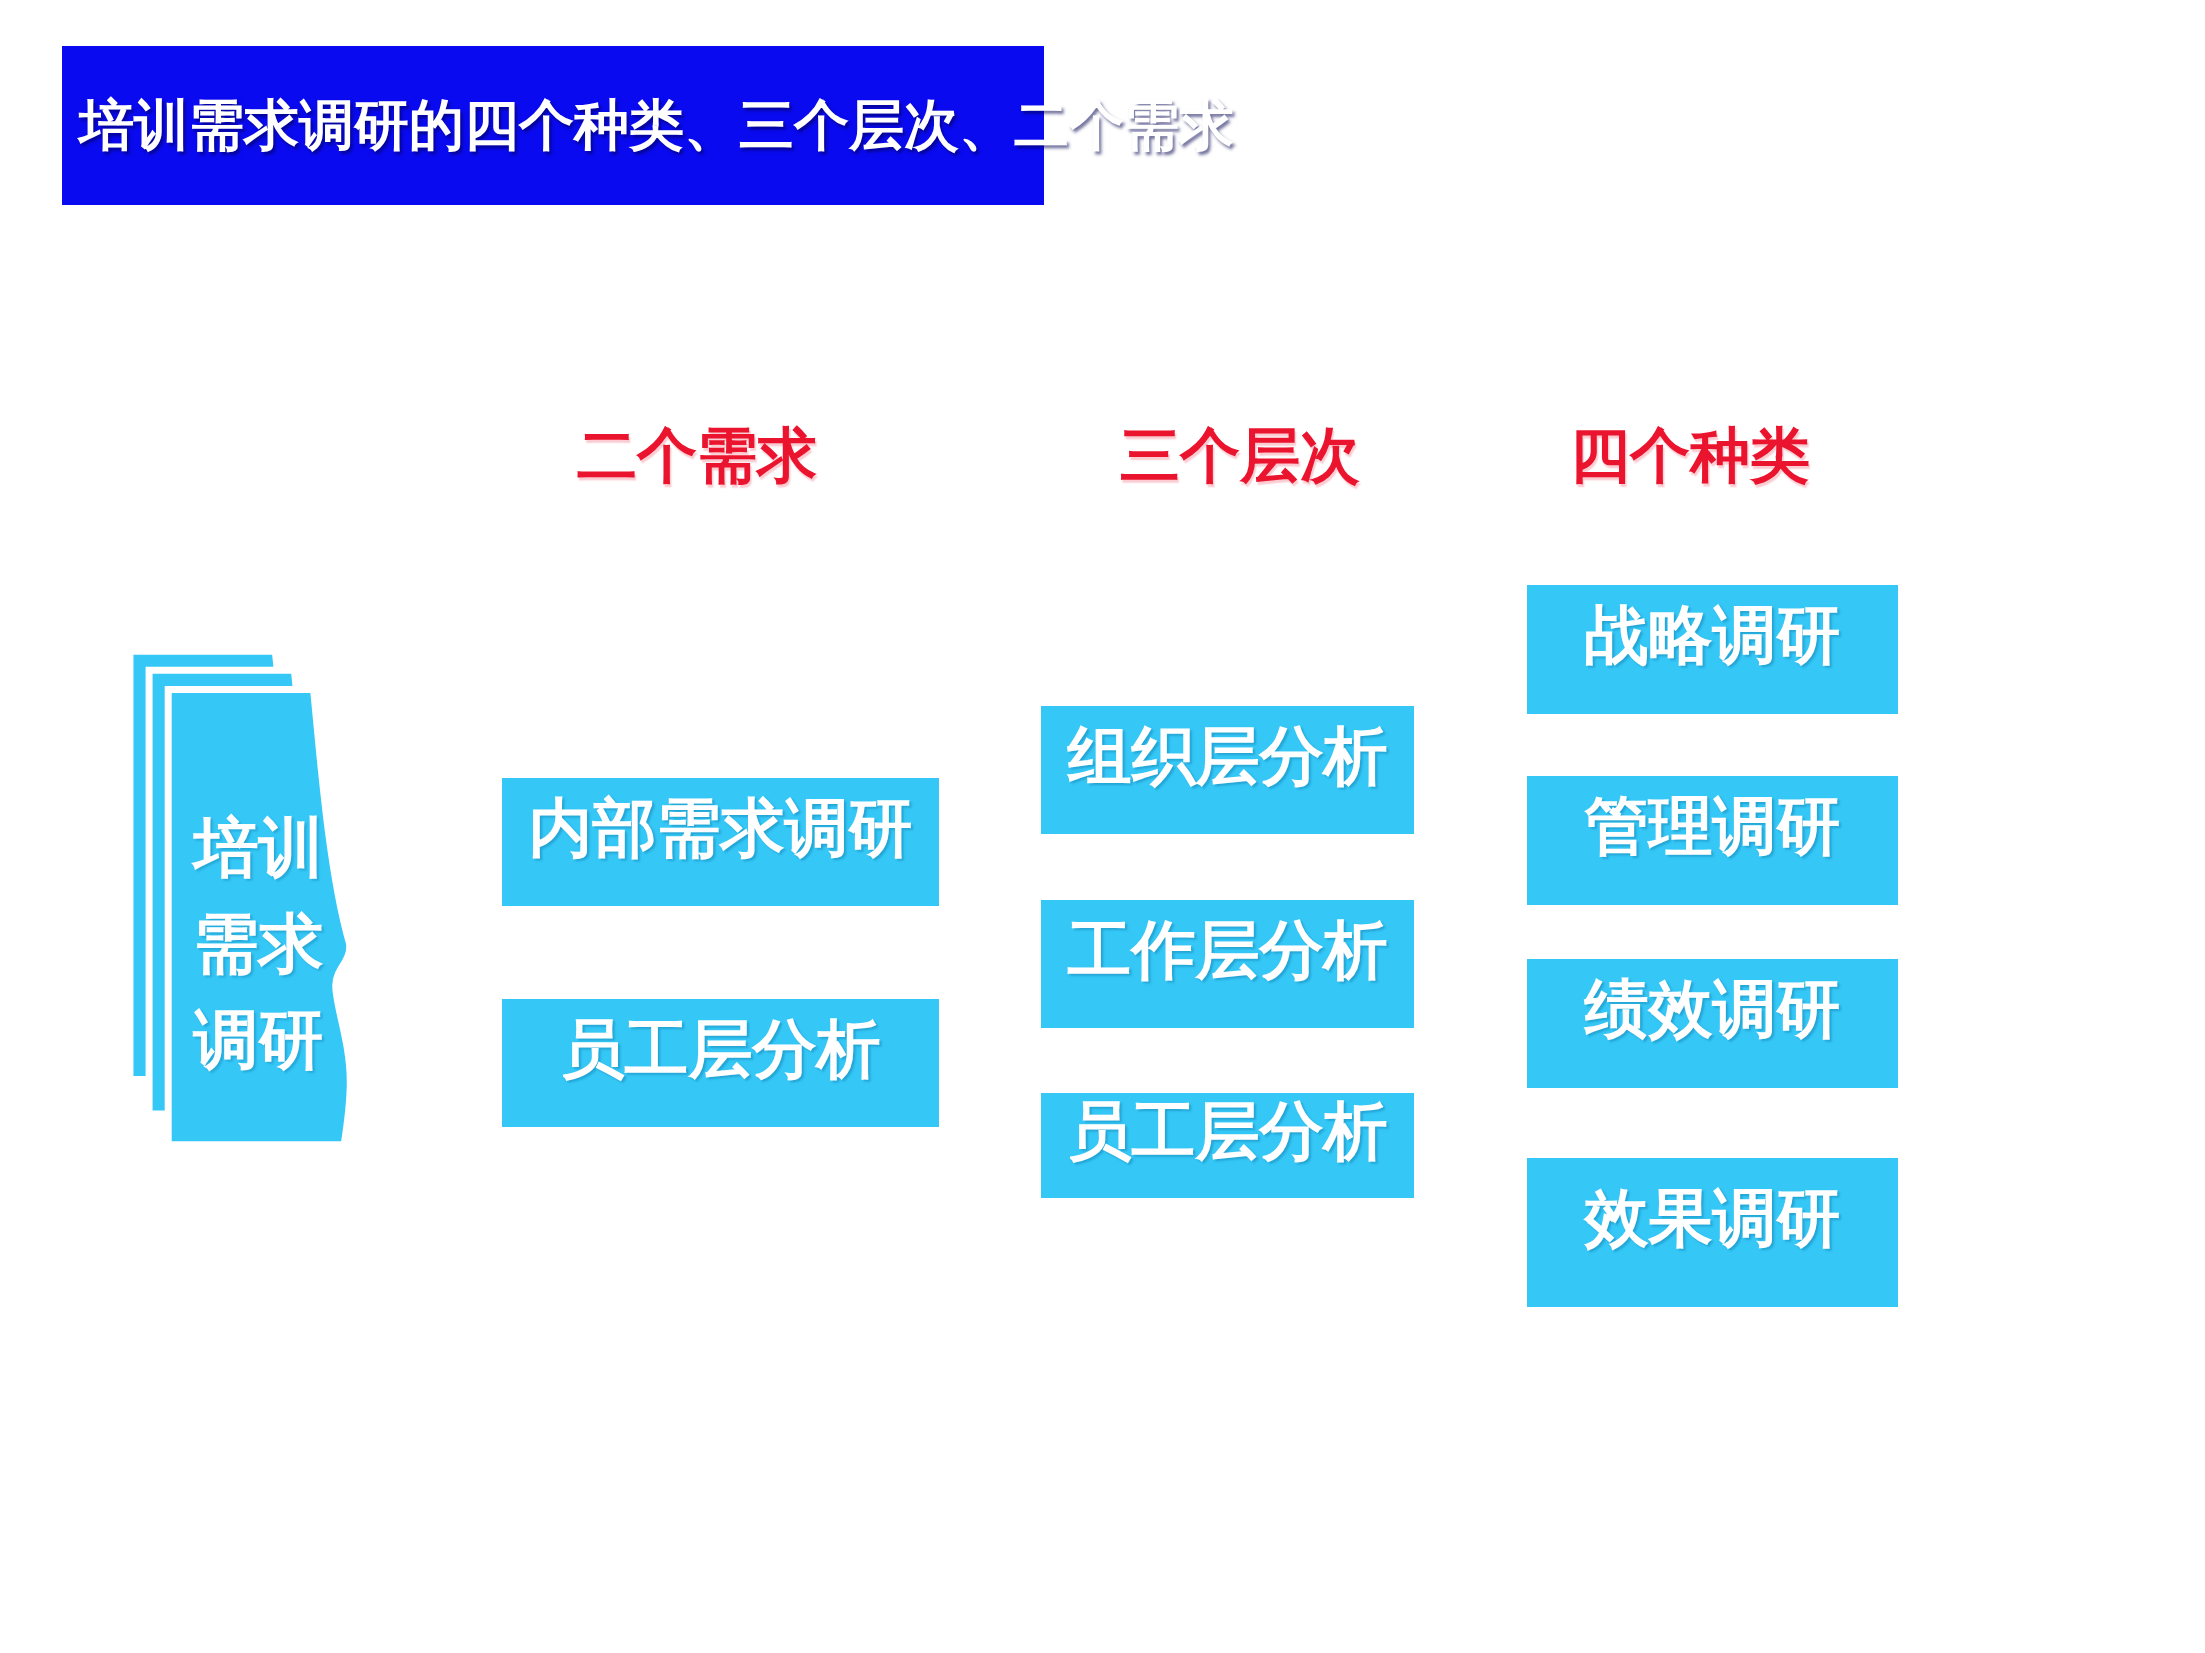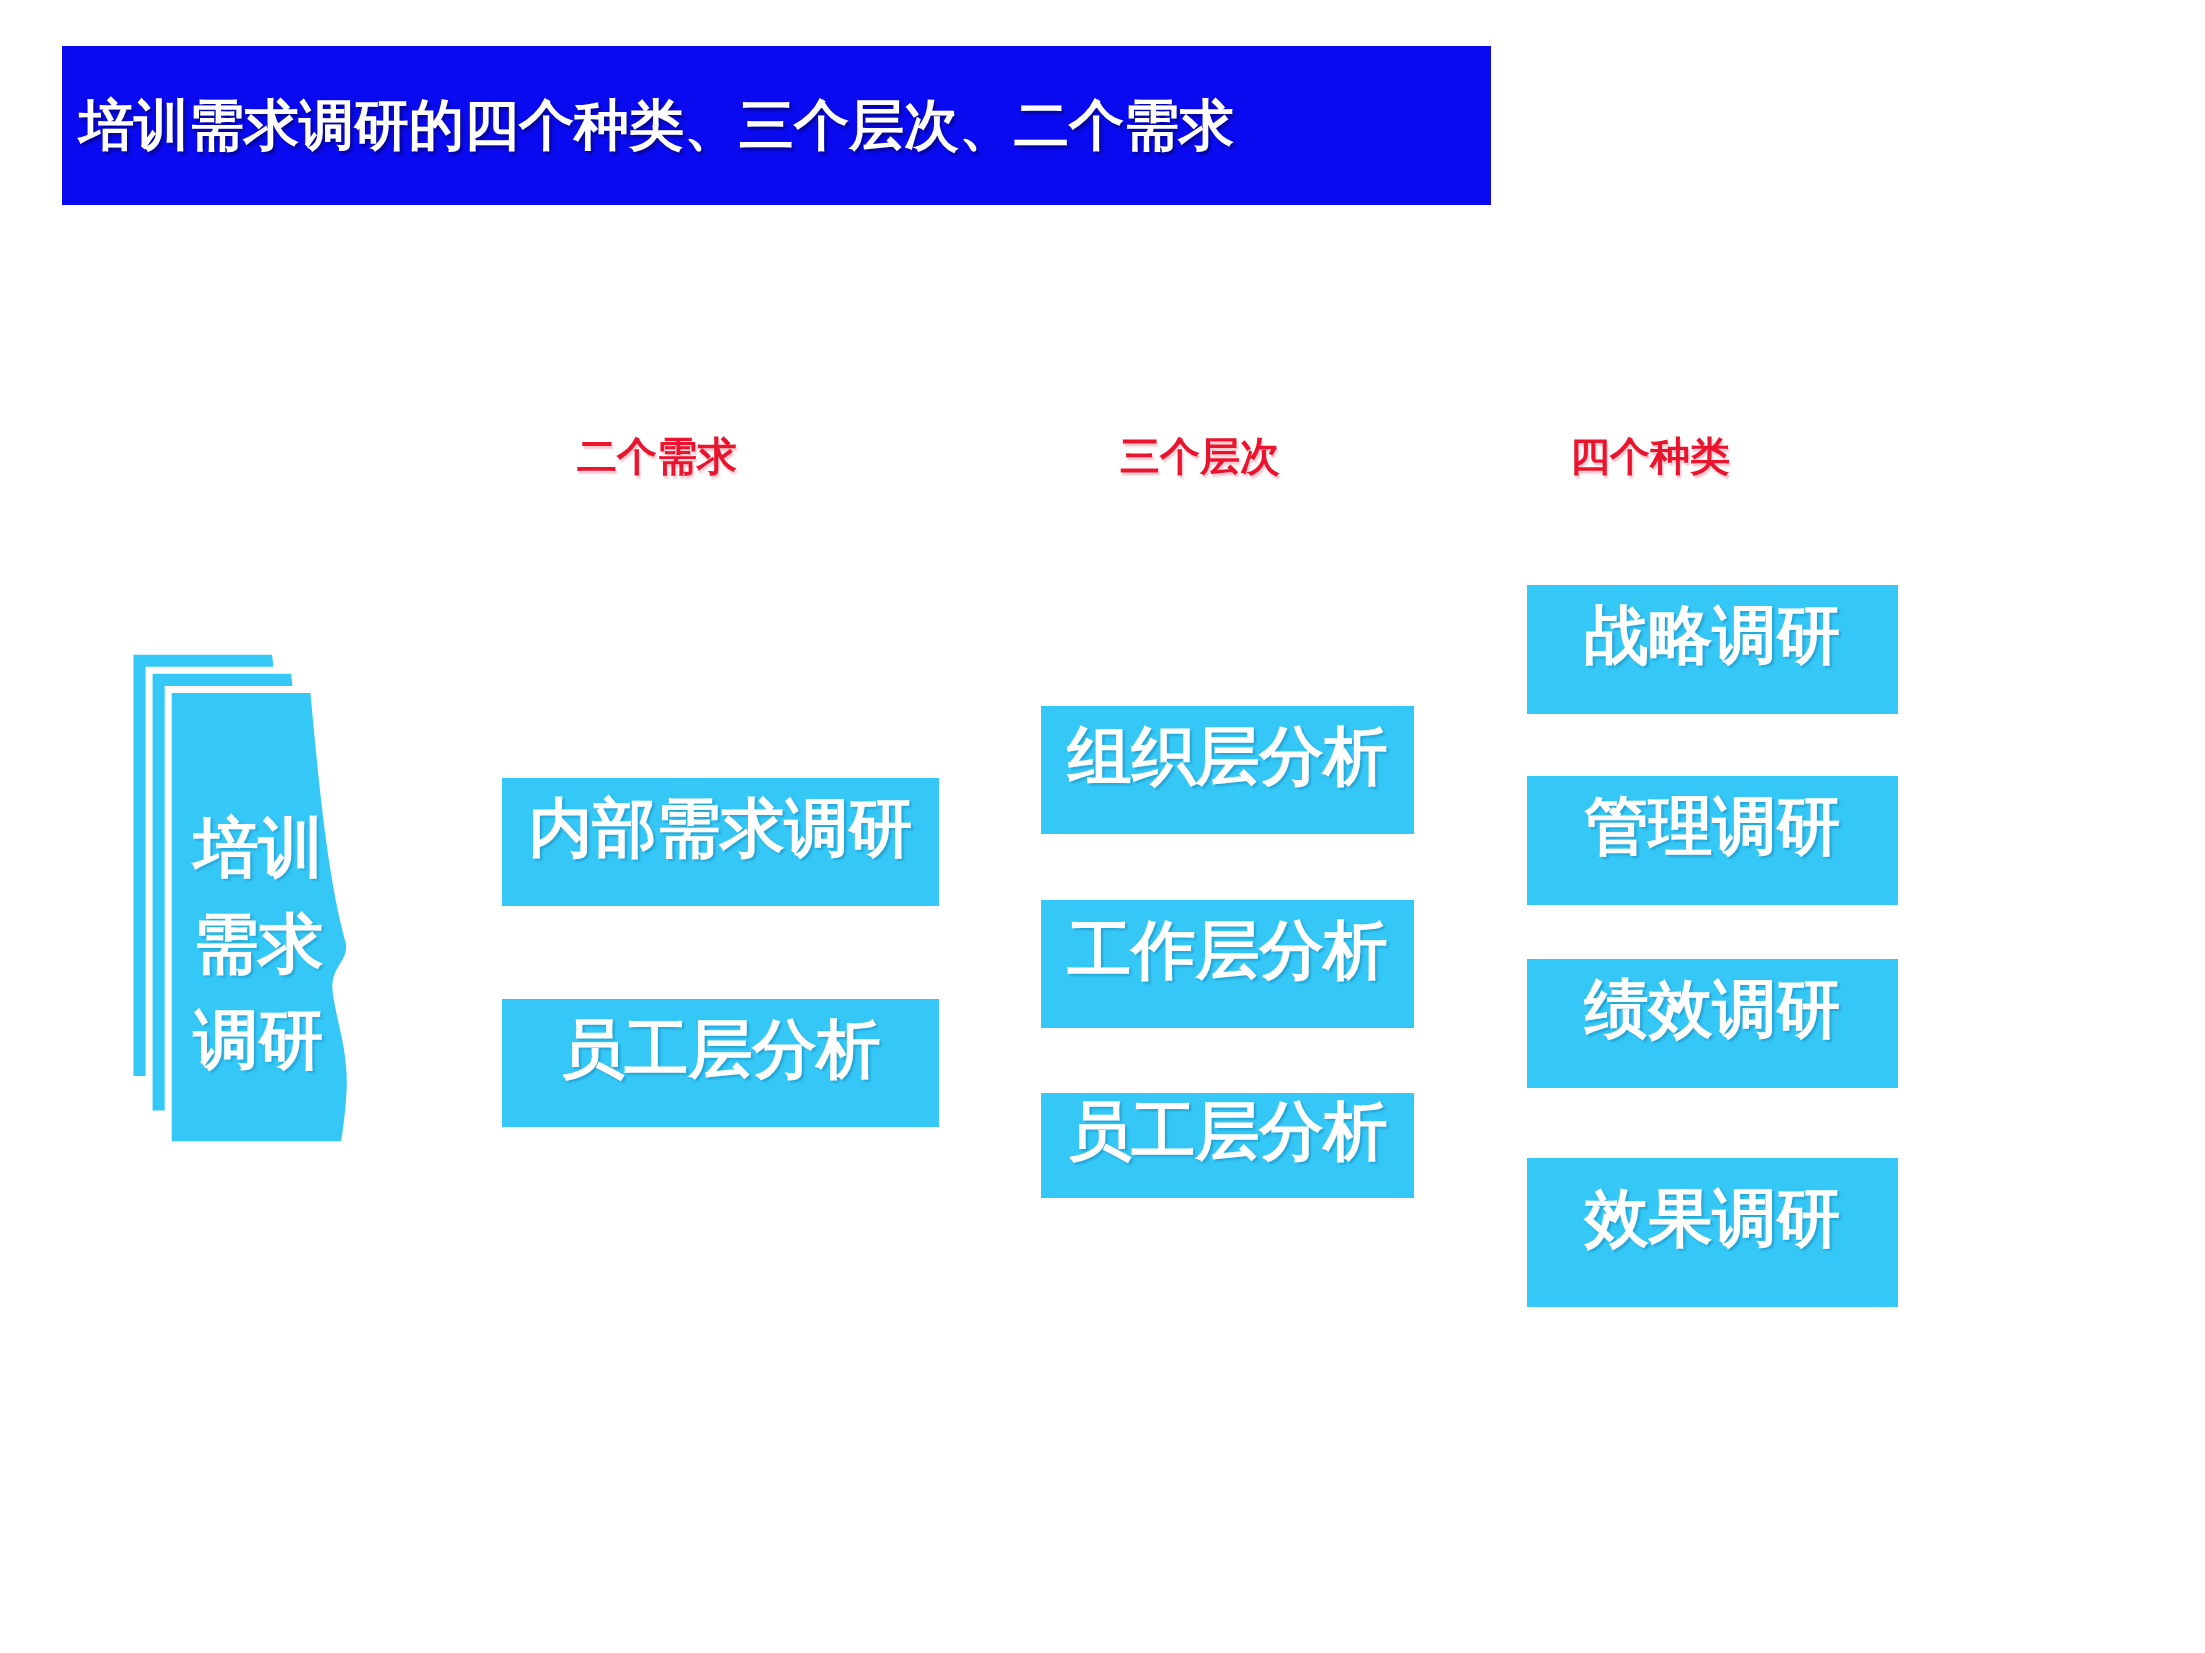"培训需求调研的四个种类、三个层次、二个需求" .banner { width: 1429px -> 982px }
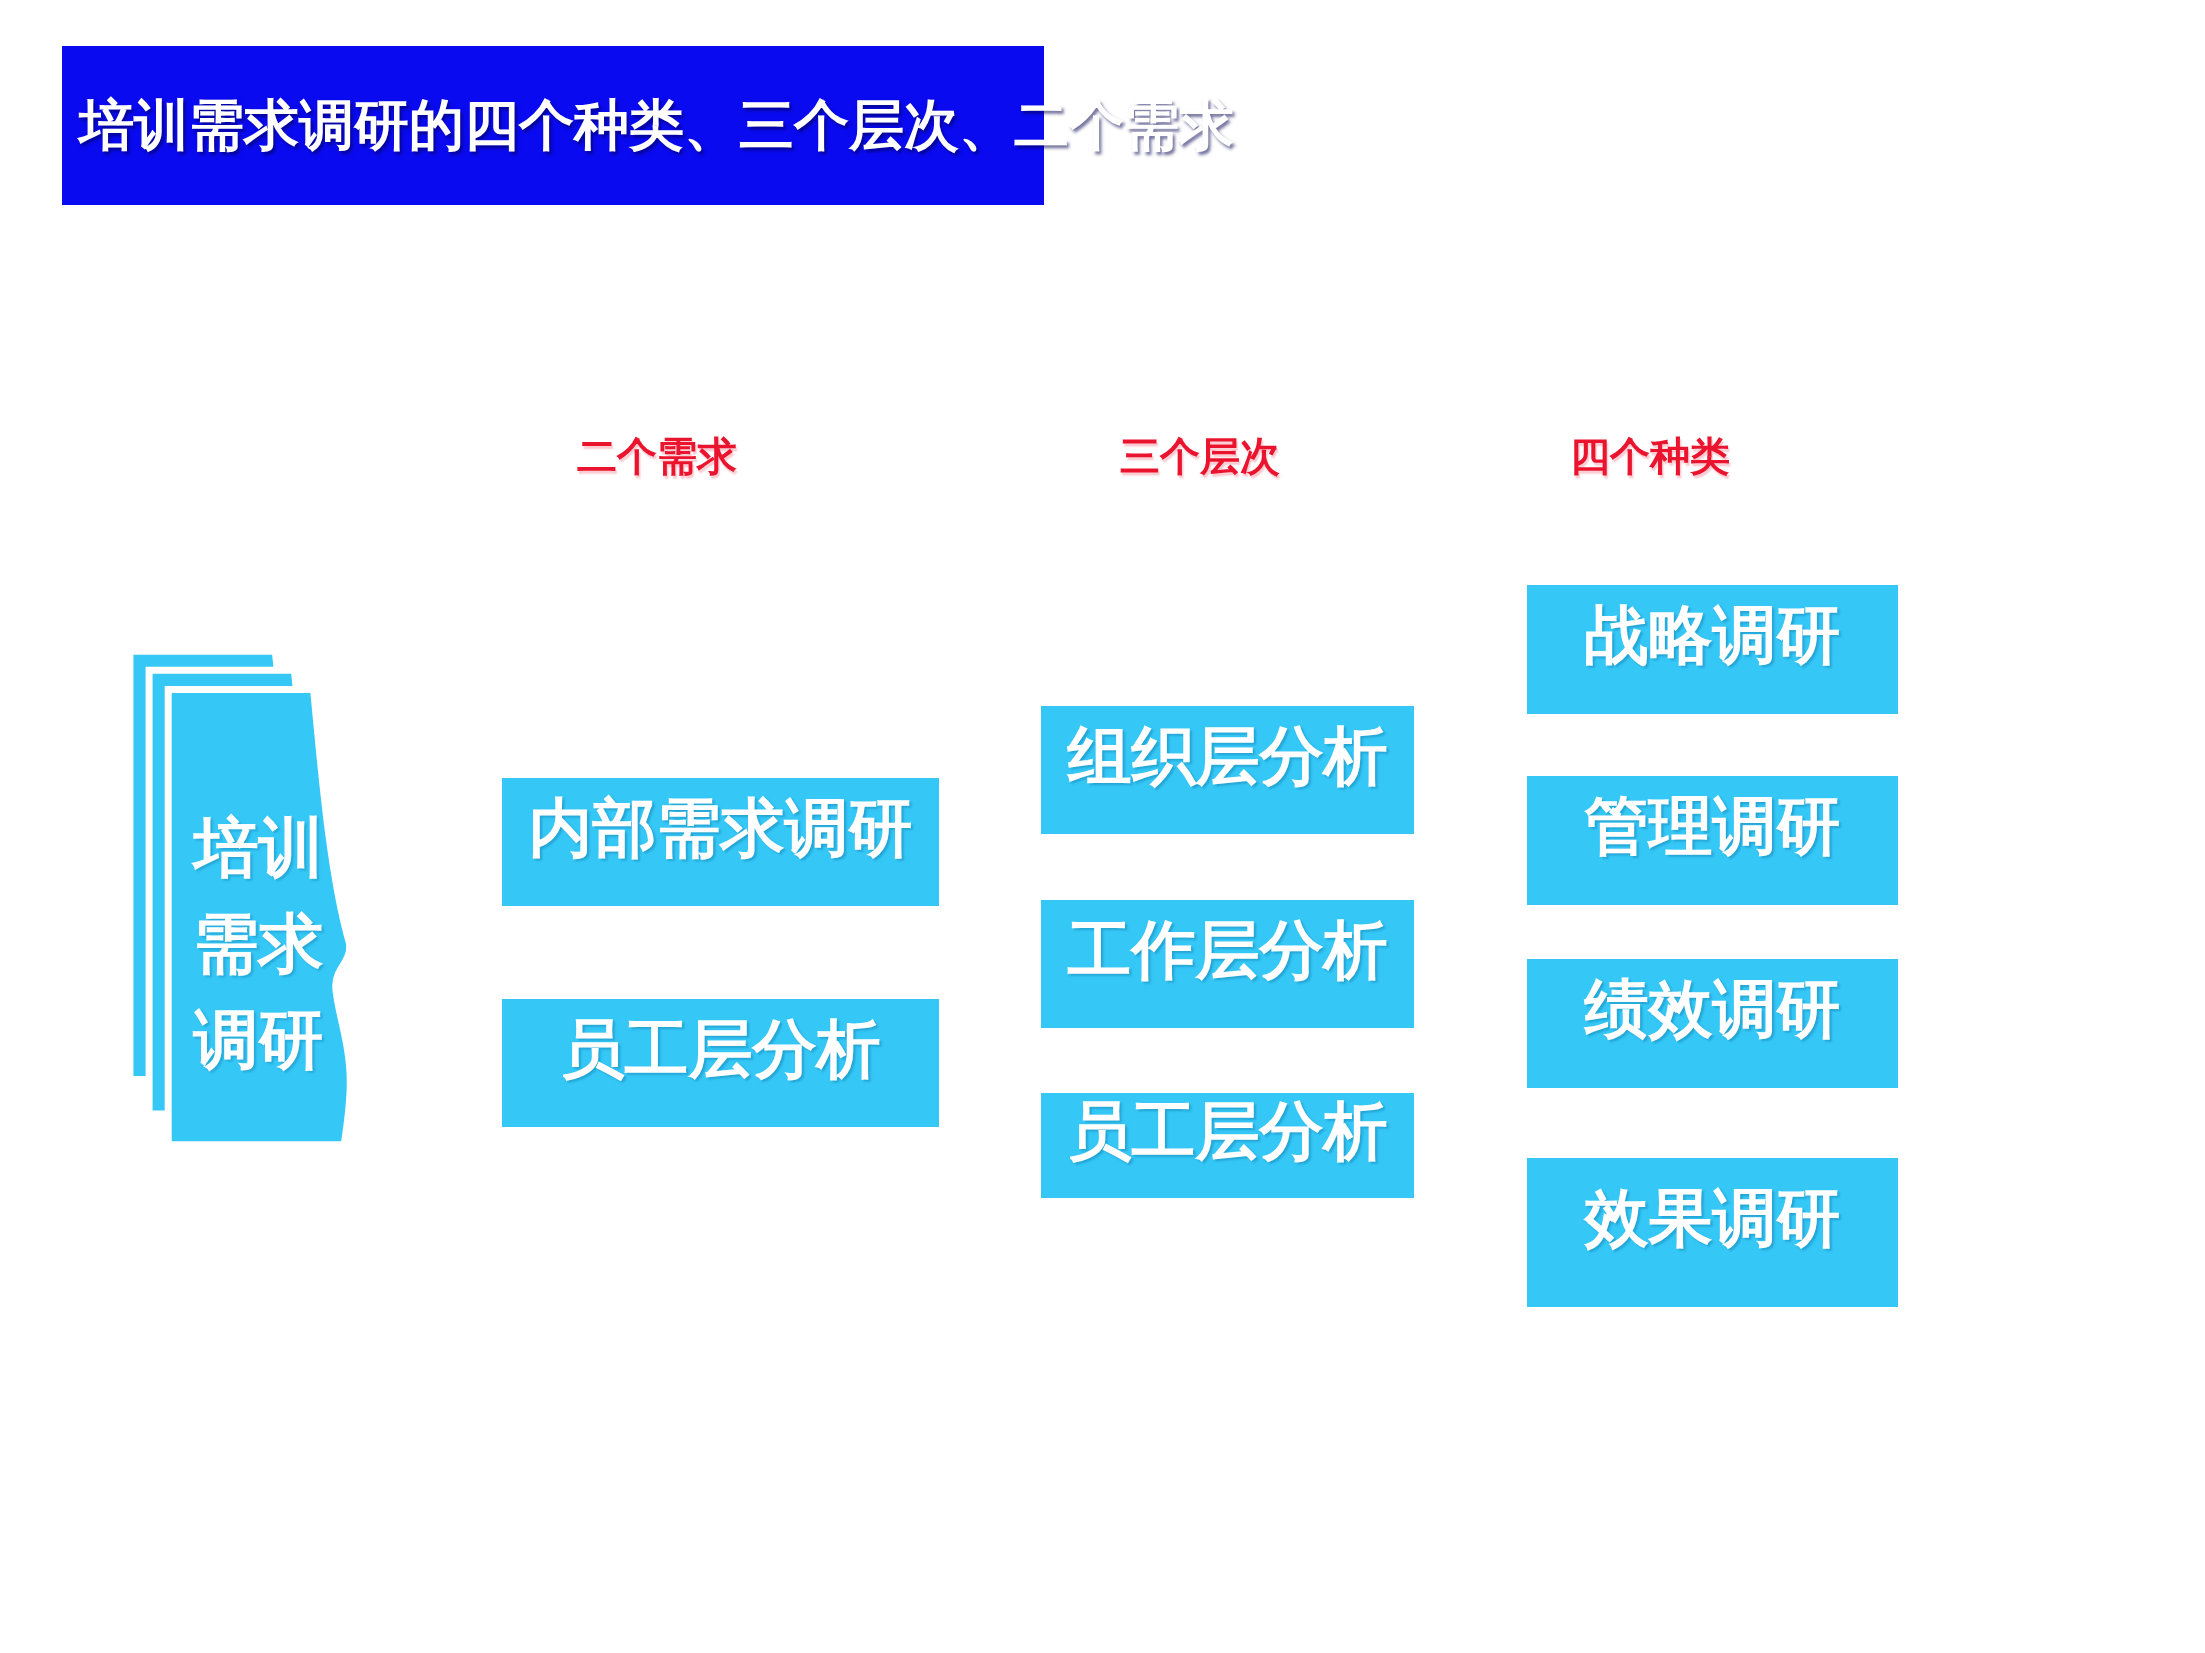"二个需求" .col-header { font-size: 40px -> 60px; text-align: none -> center }
